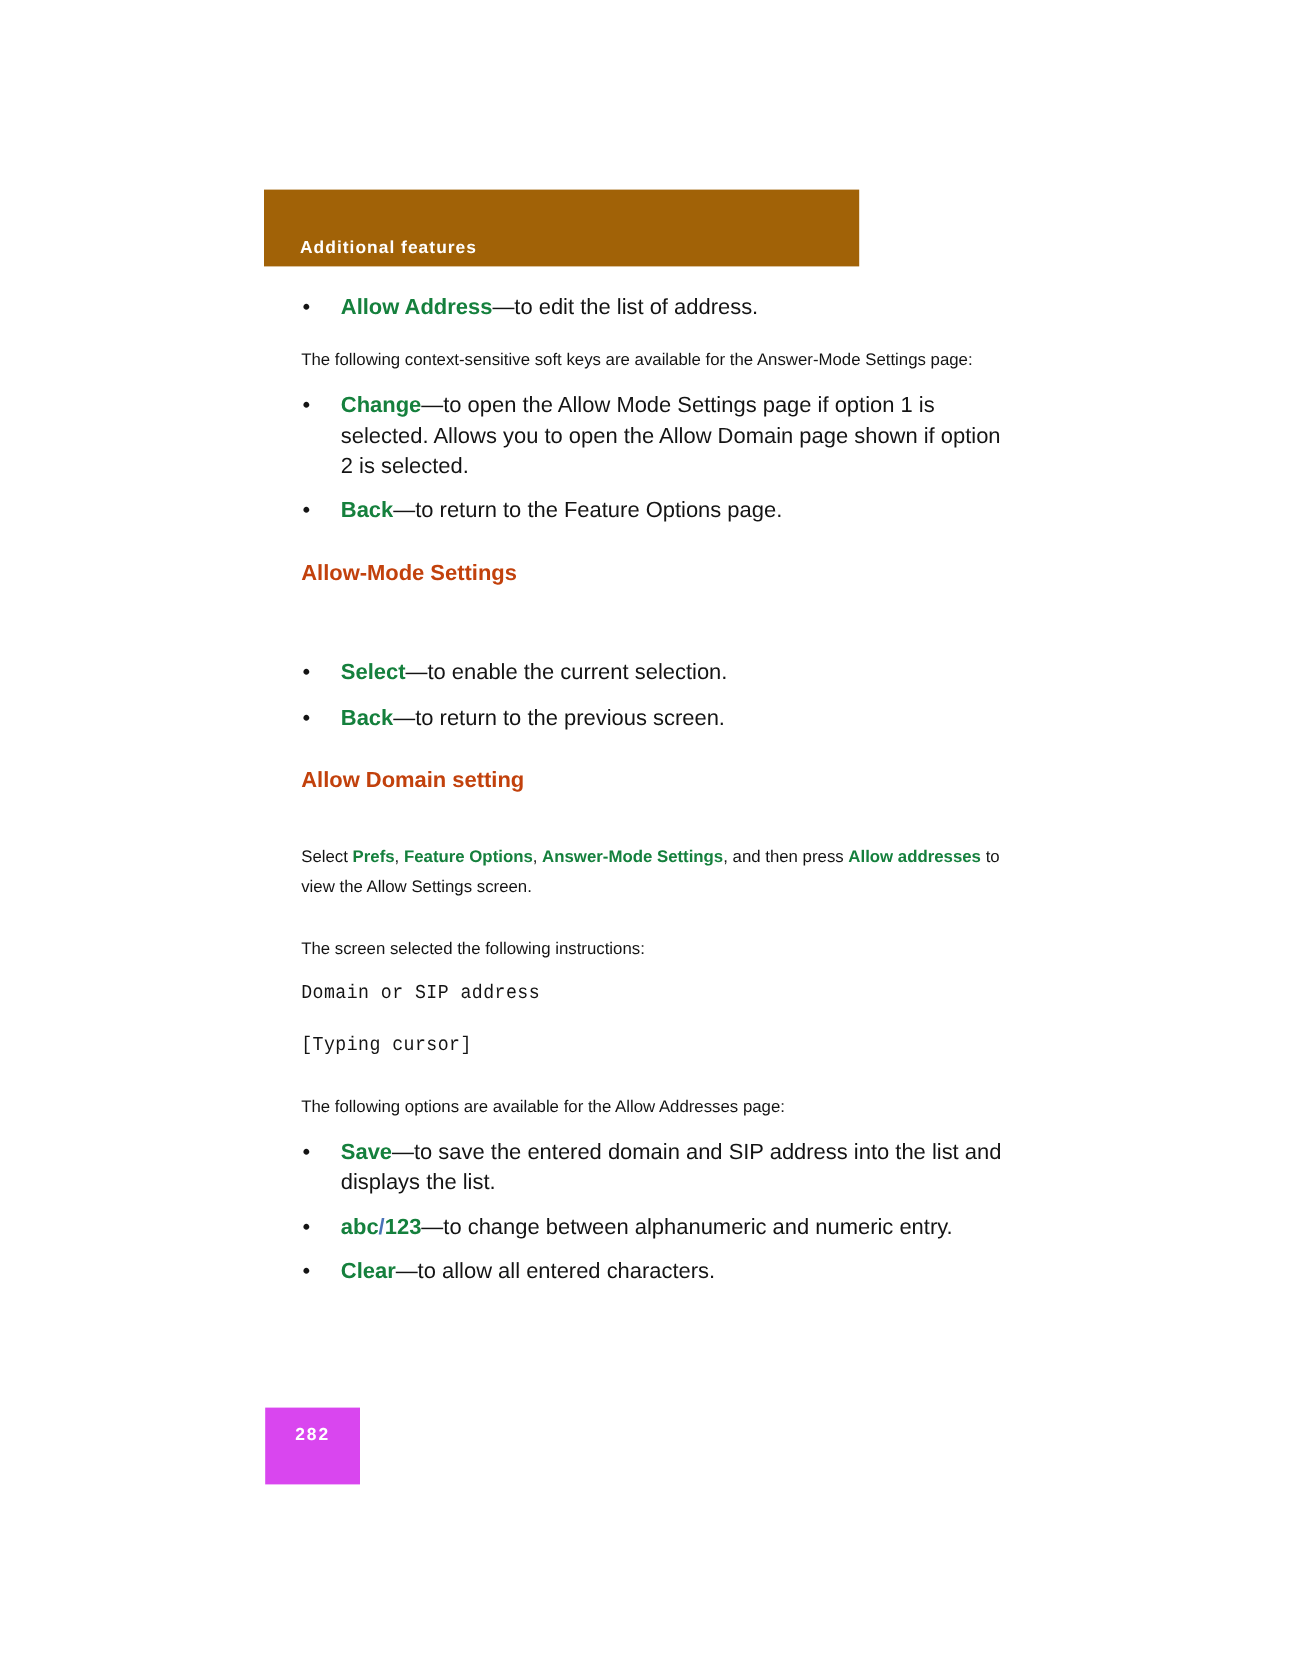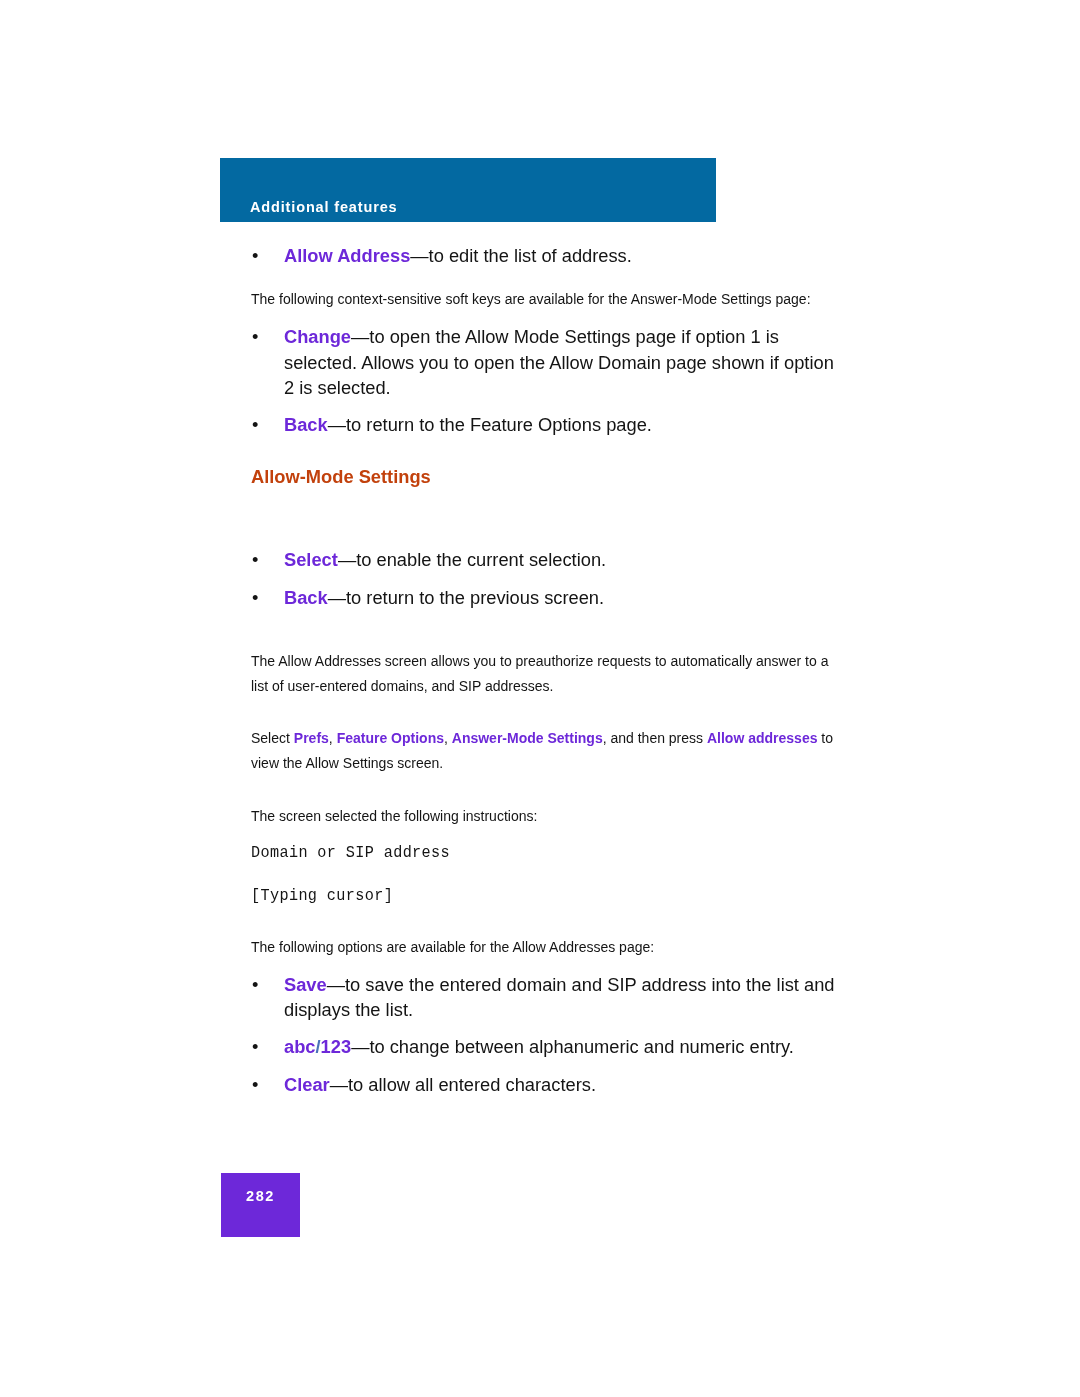"Additional features" .header-banner { background: #0369a1 -> #a16207 }
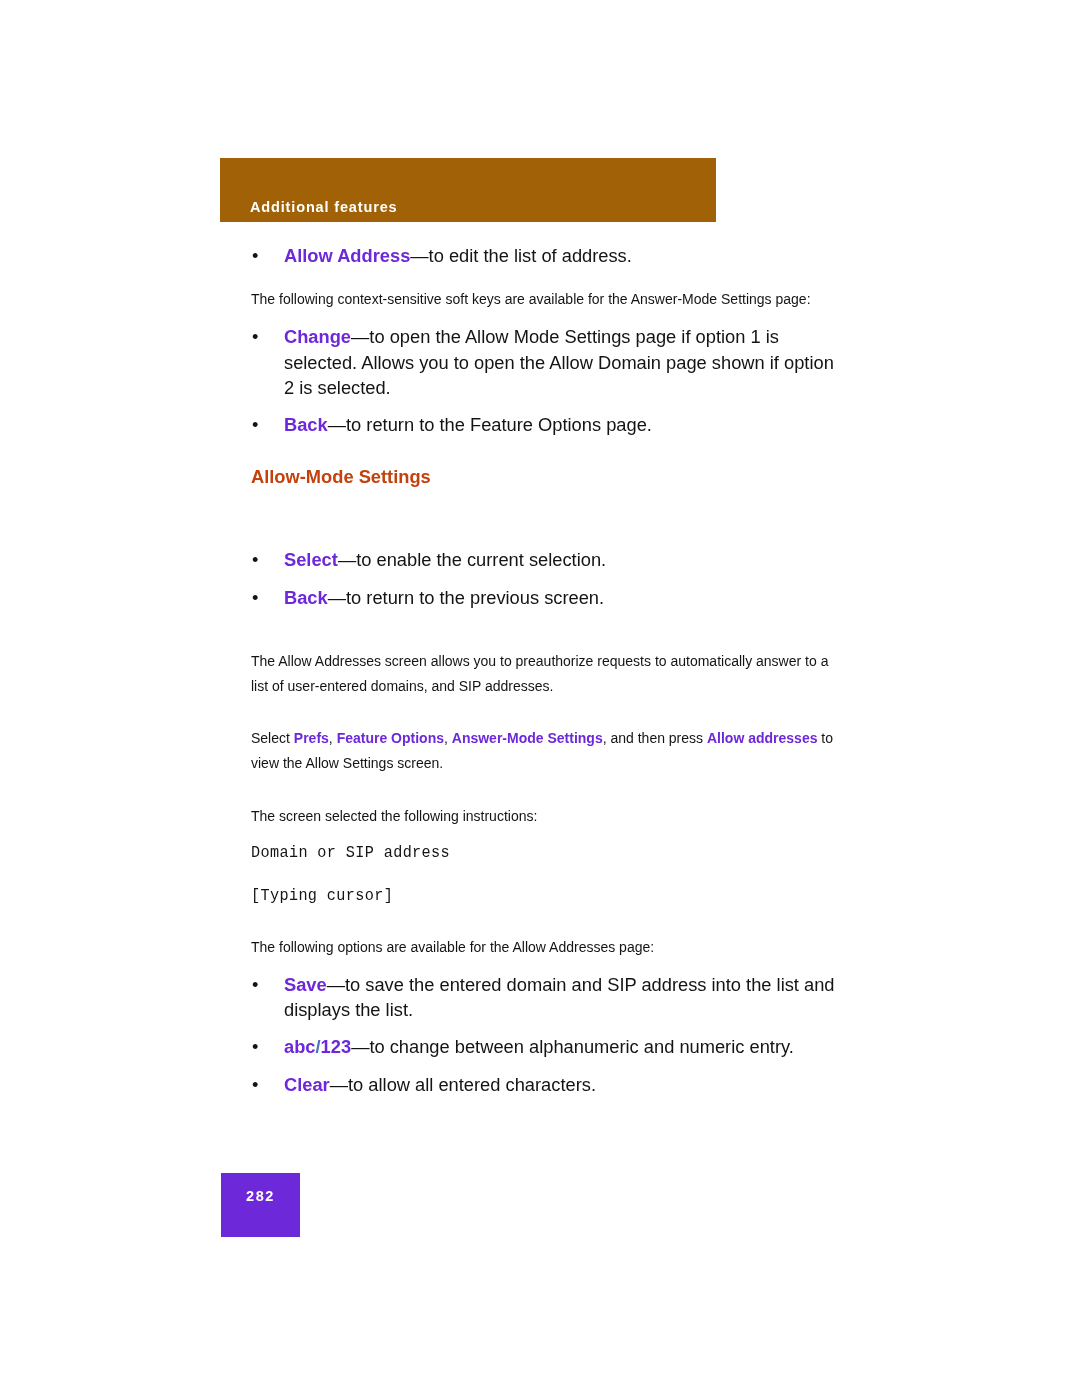"Allow Address" .kw { color: #6d28d9 -> #15803d }
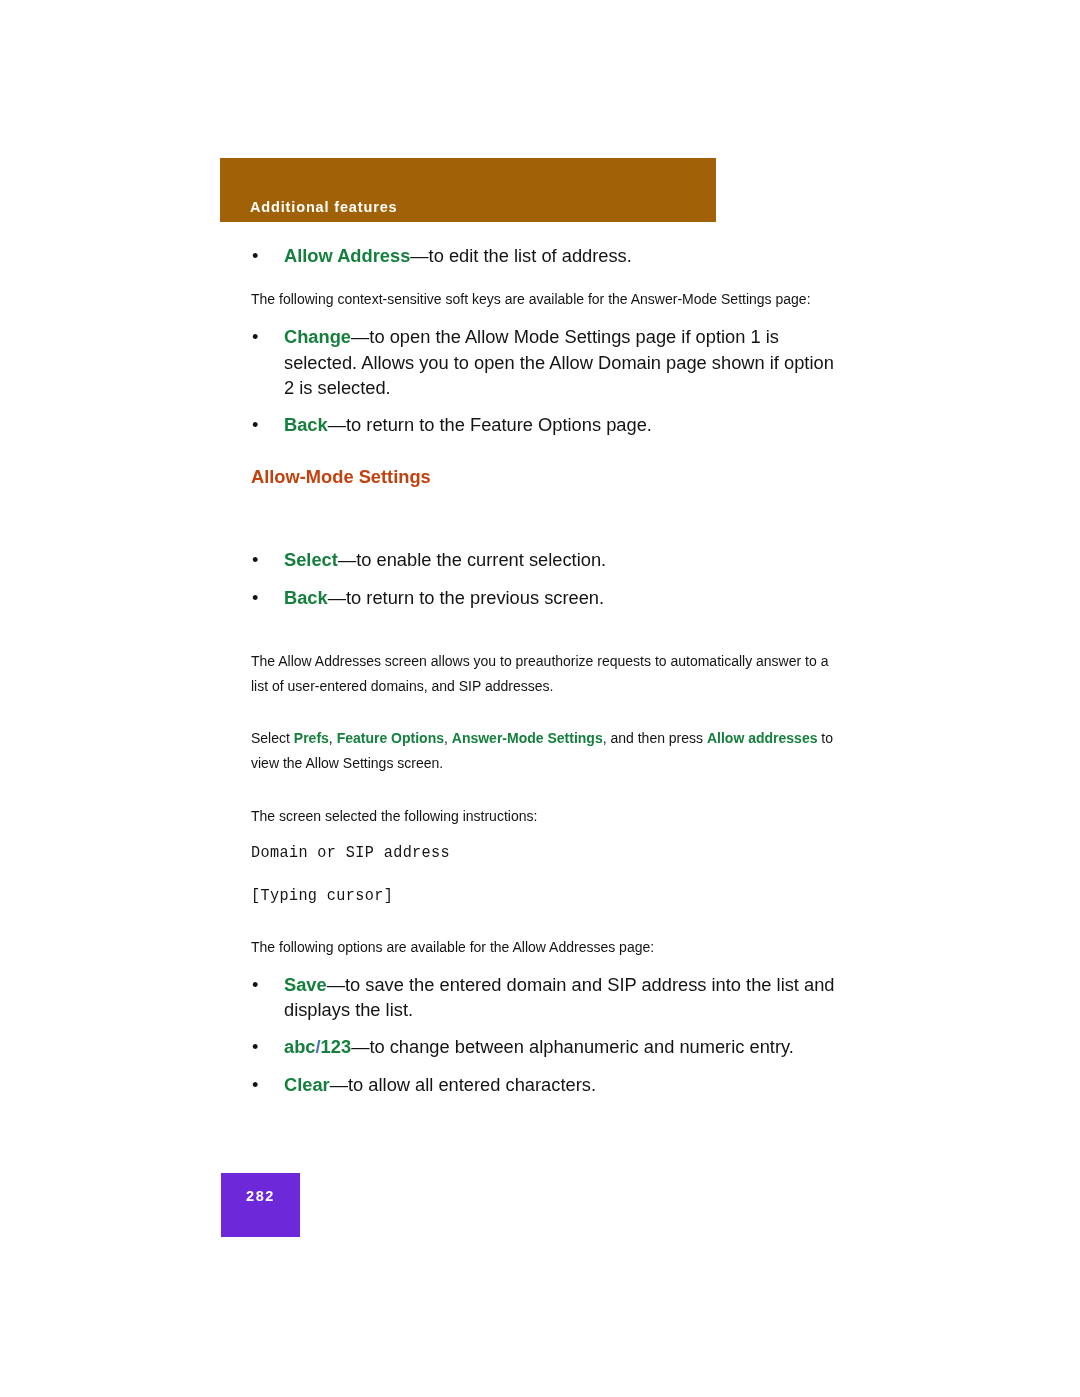"Allow Domain setting" p.subhead { html: none -> <p>Allow Domain setting</p> }
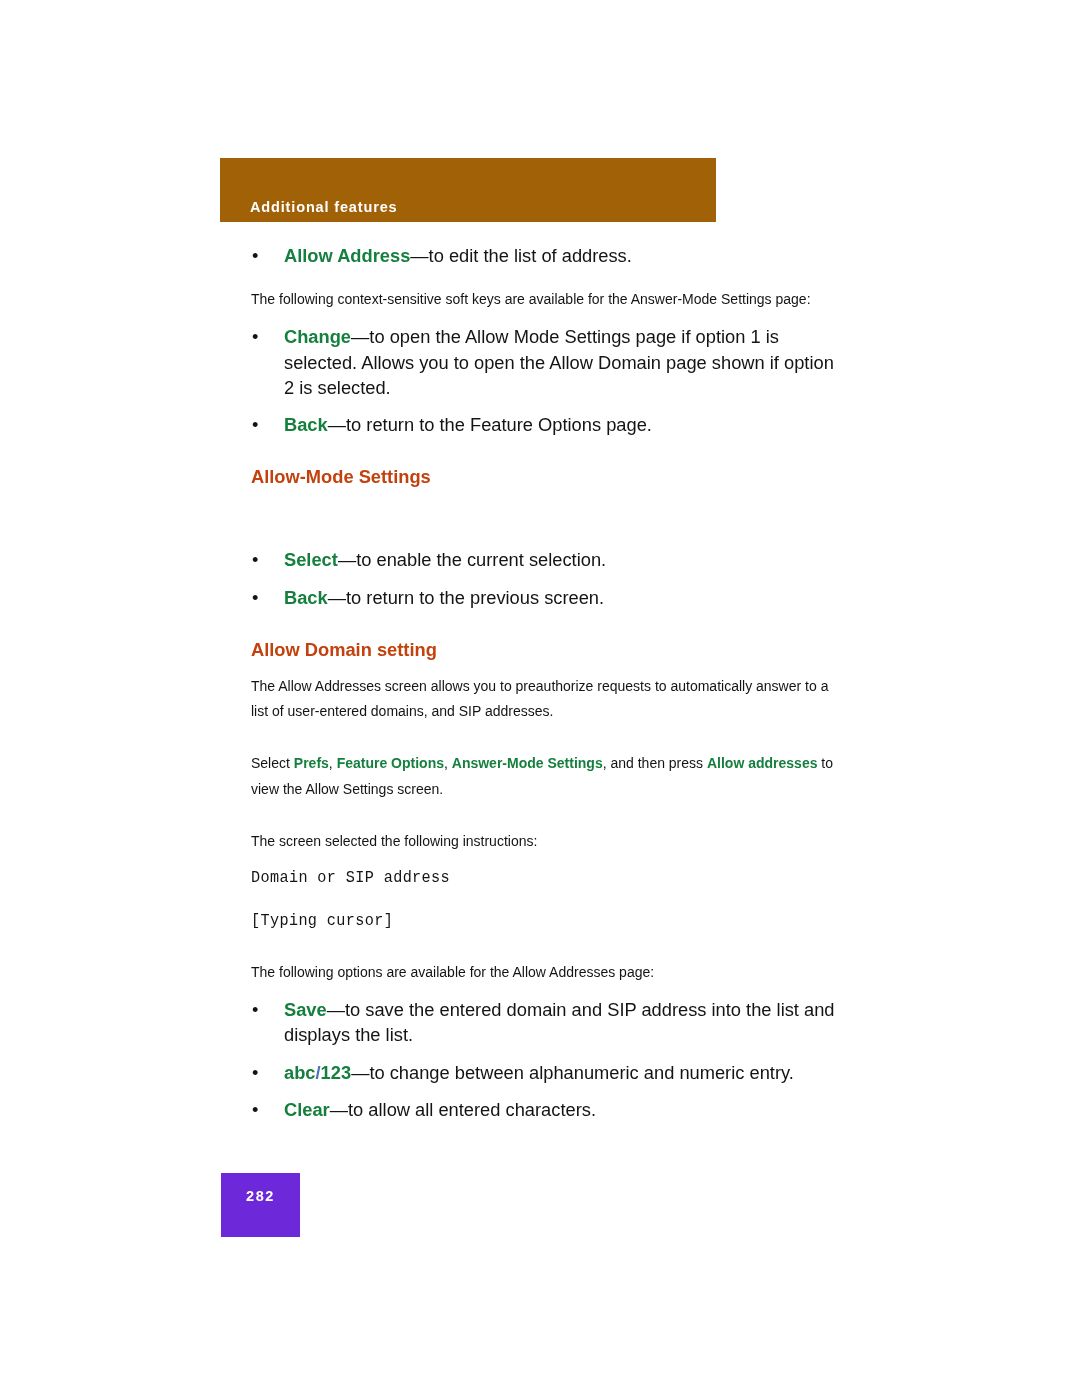"The Allow Addresses screen allows" p.para { html: <p>The Allow Addresses screen allows you to preauthorize requests to automatically answer to a list of user-entered domains, and SIP addresses.</p> -> none }
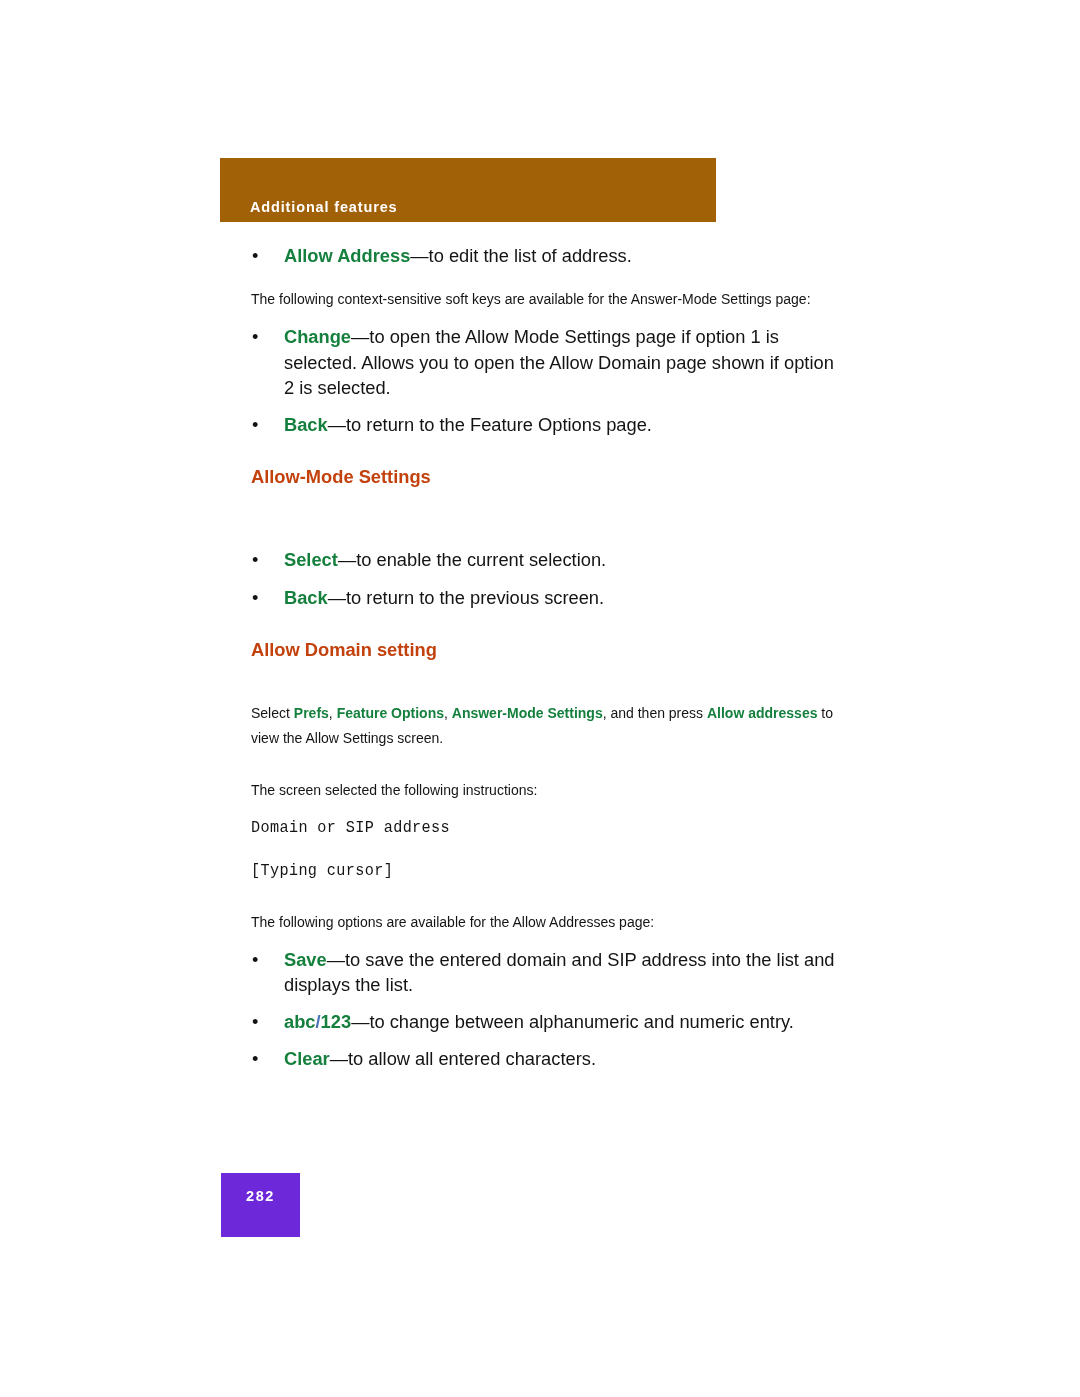"282" .page-number-block { background: #6d28d9 -> #d946ef }
